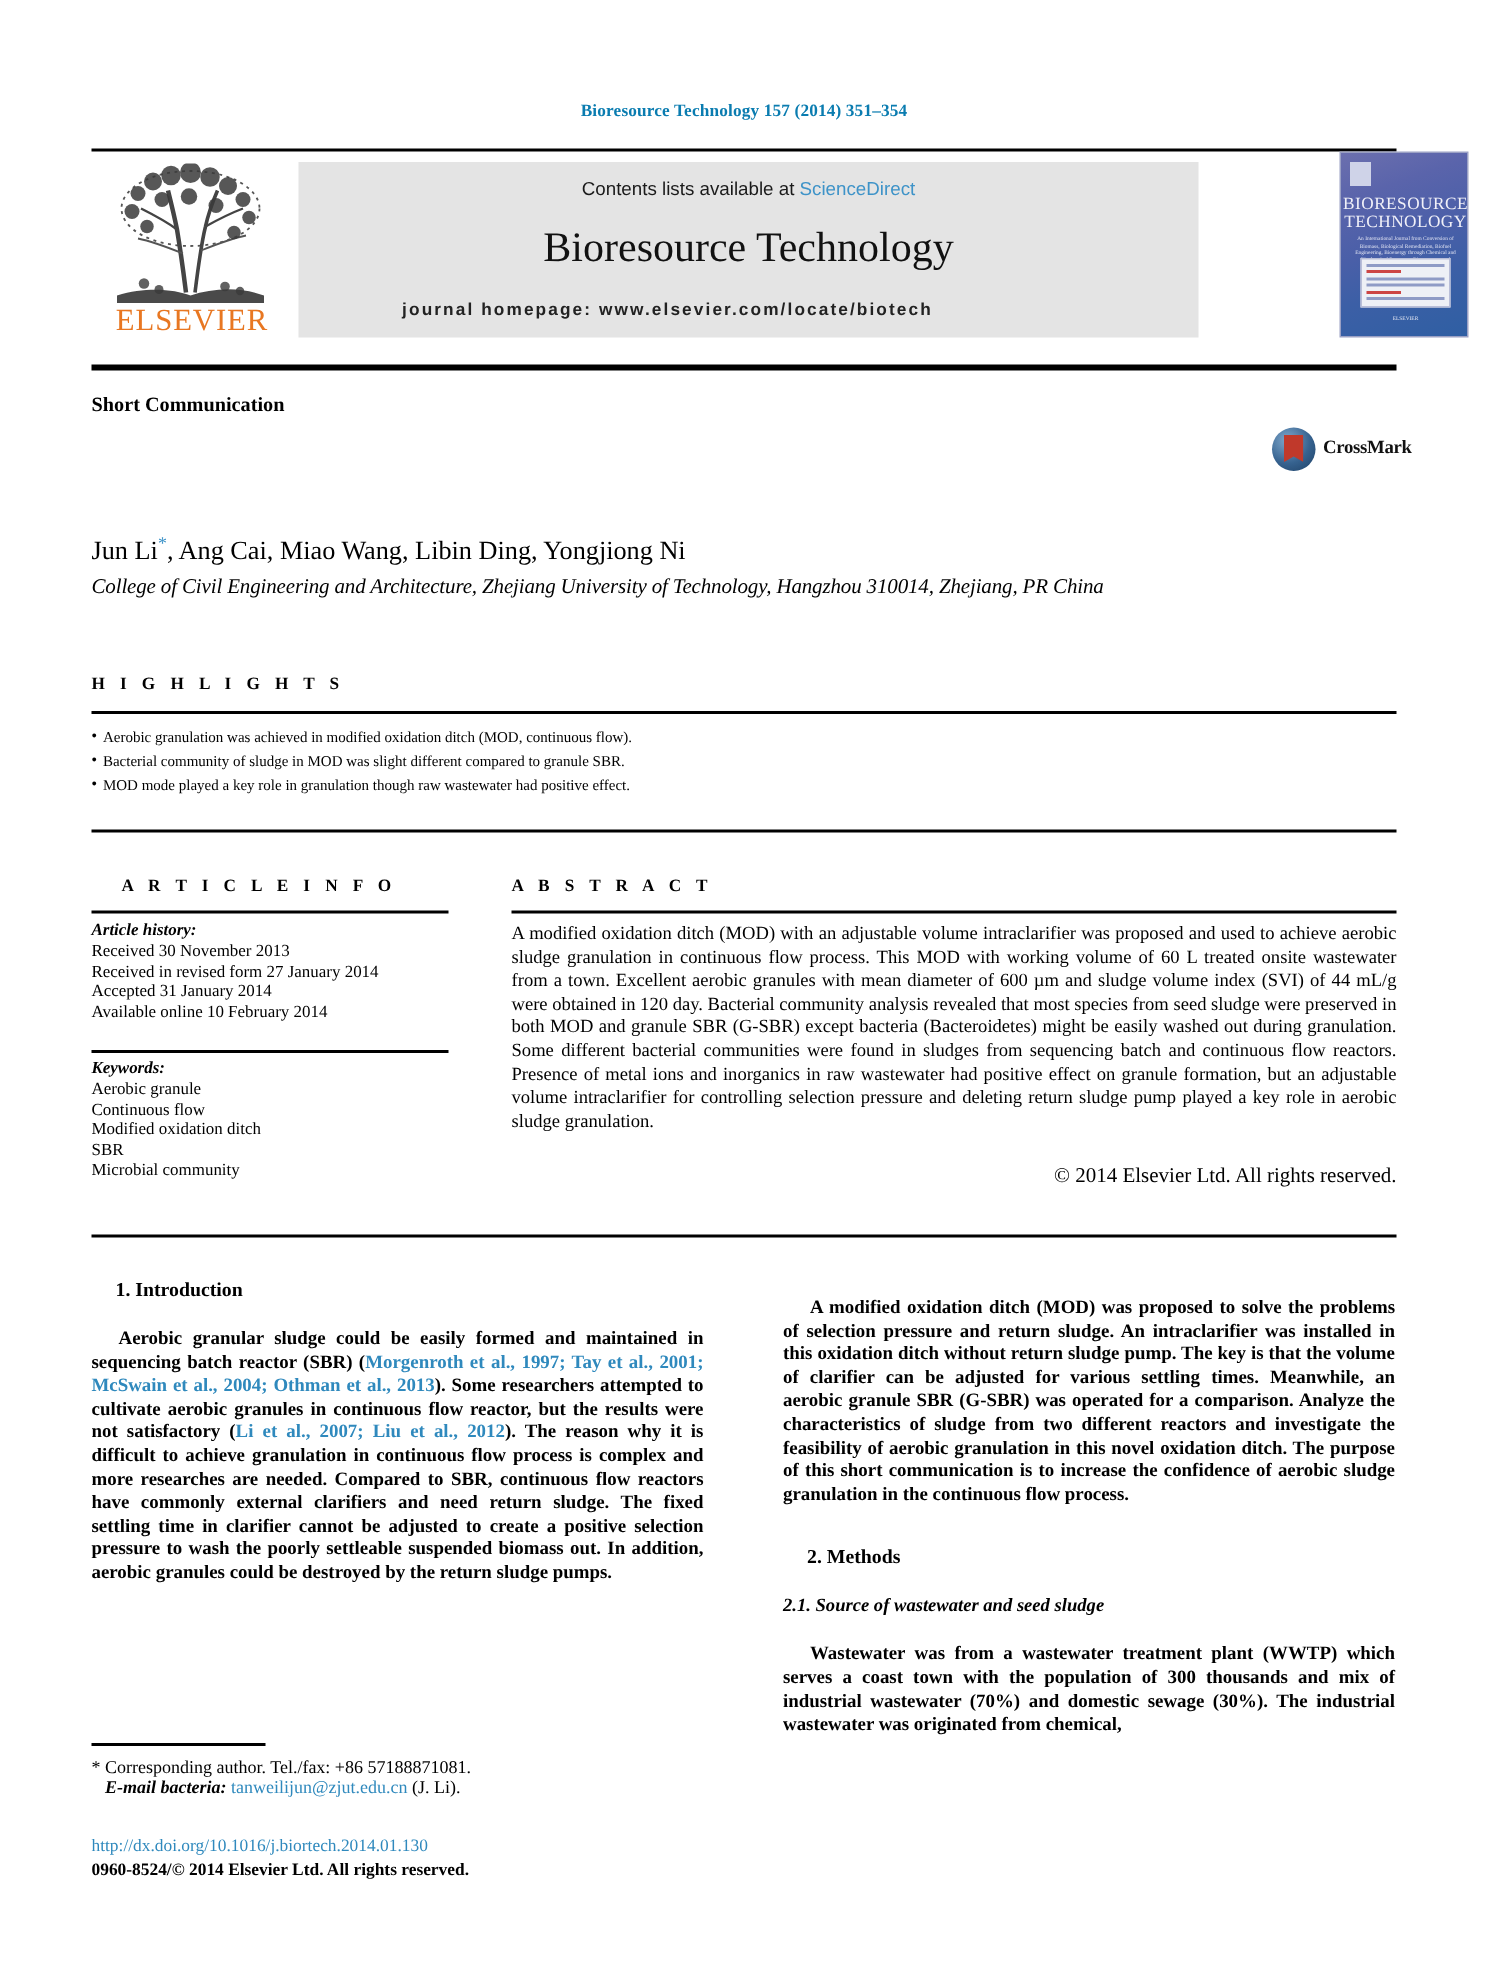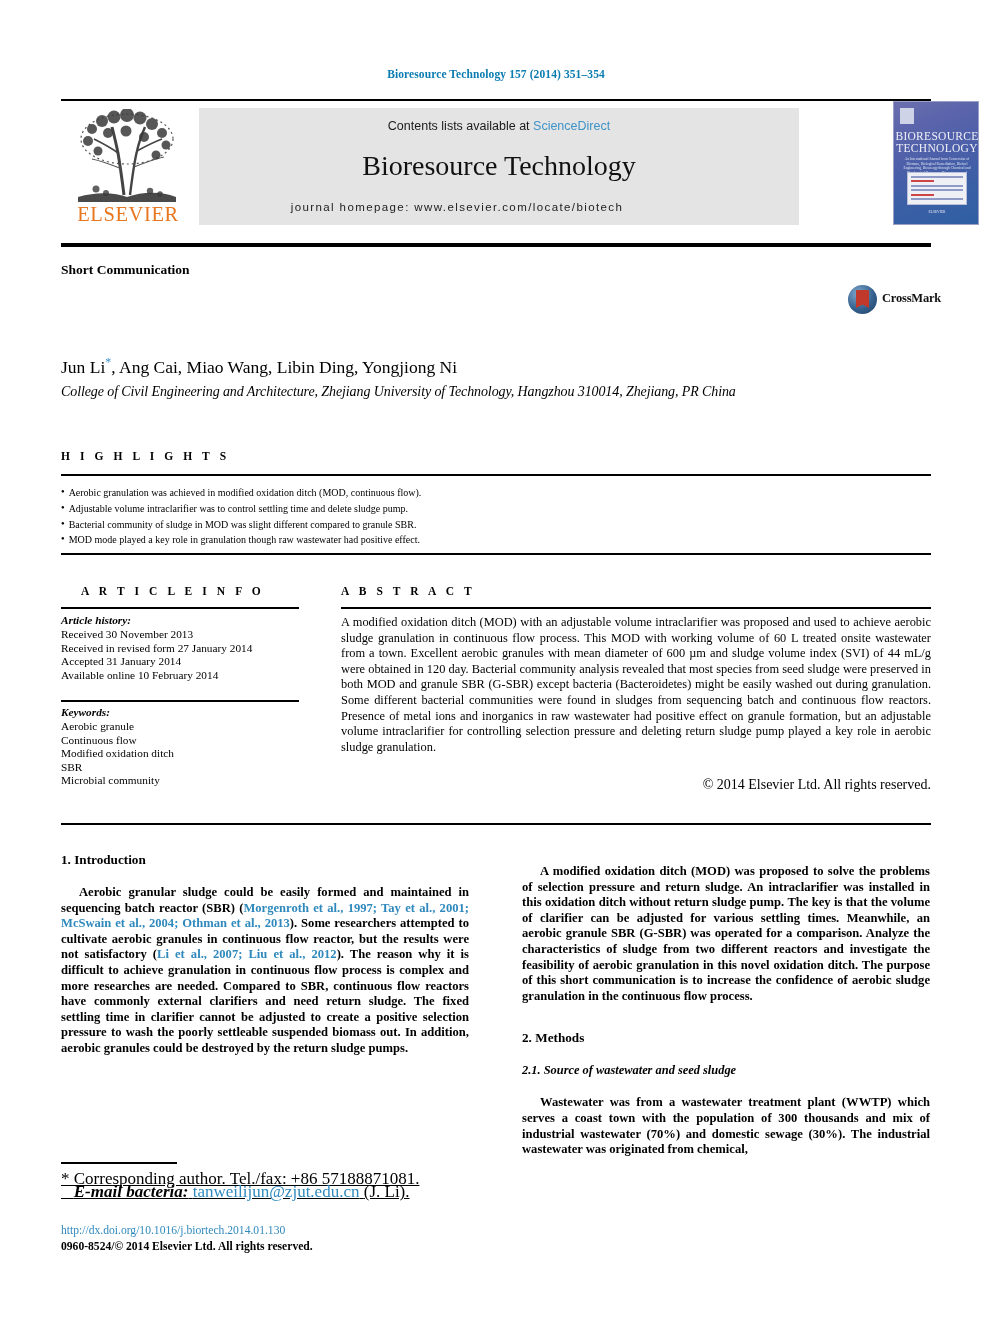"journal homepage:" .homepage-line { font-weight: none -> bold; left: 12px -> 0 }
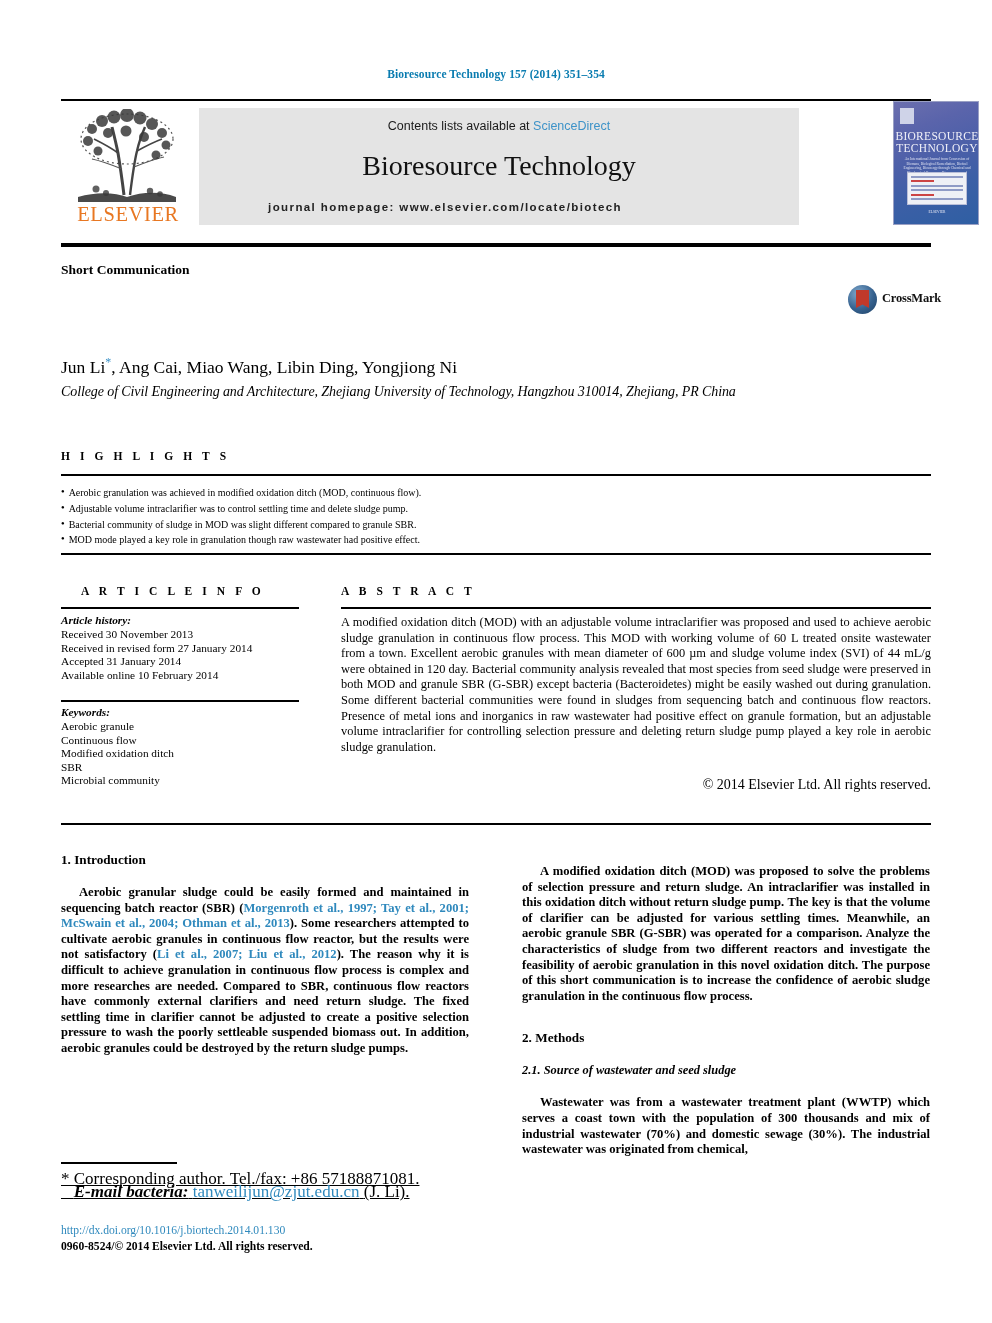"Adjustable volume intraclarifier was to" div { html: <div>Adjustable volume intraclarifier was to control settling time and delete sludge pump.</div> -> none }
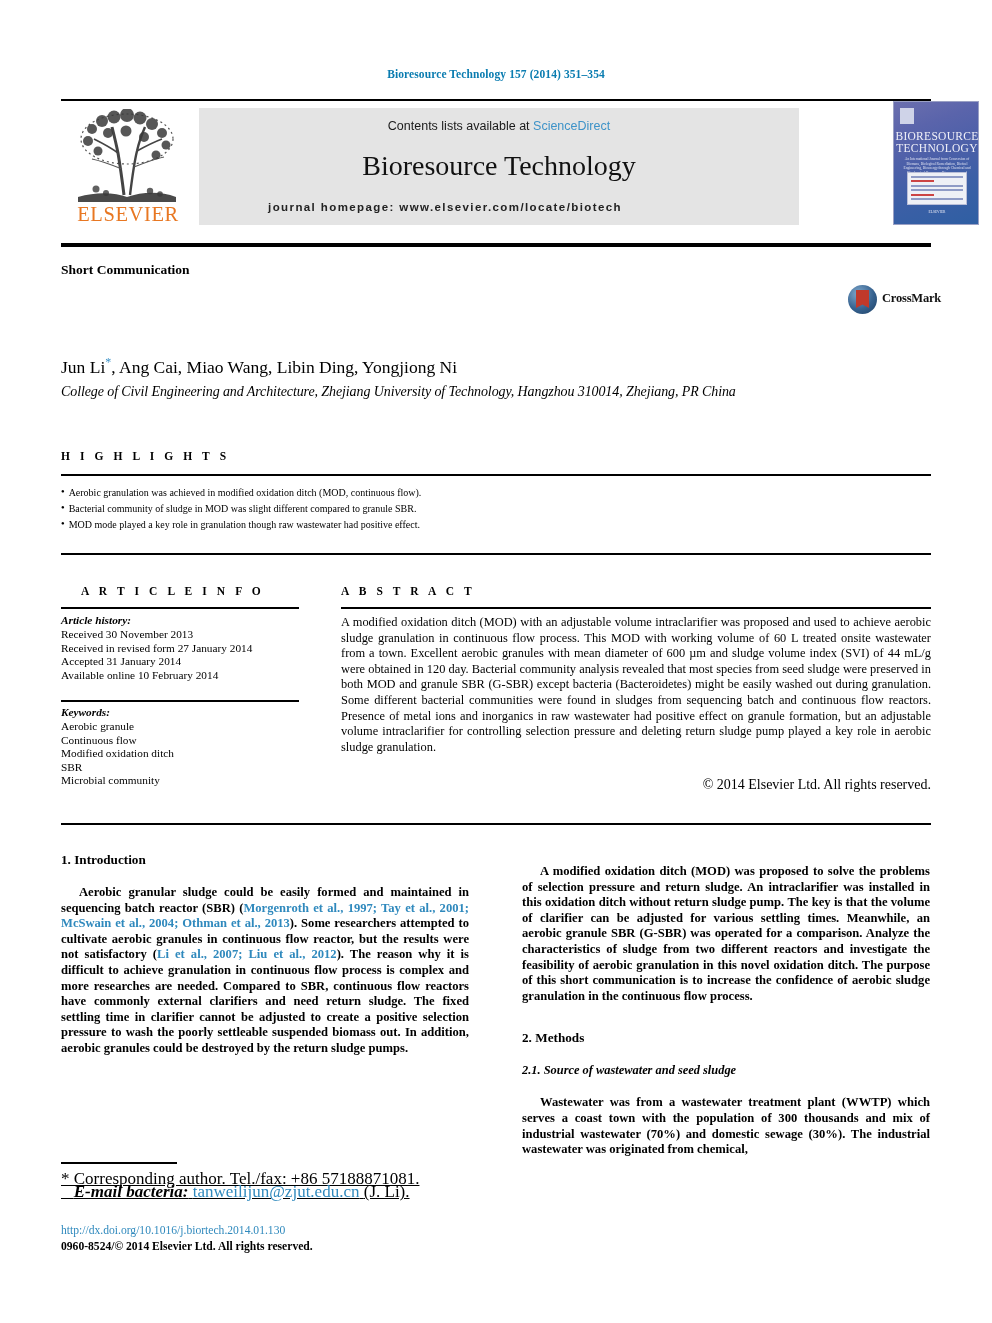"1. Introduction" .sec-head { margin: 0 0 17px 0 -> 0 0 17px 16px }
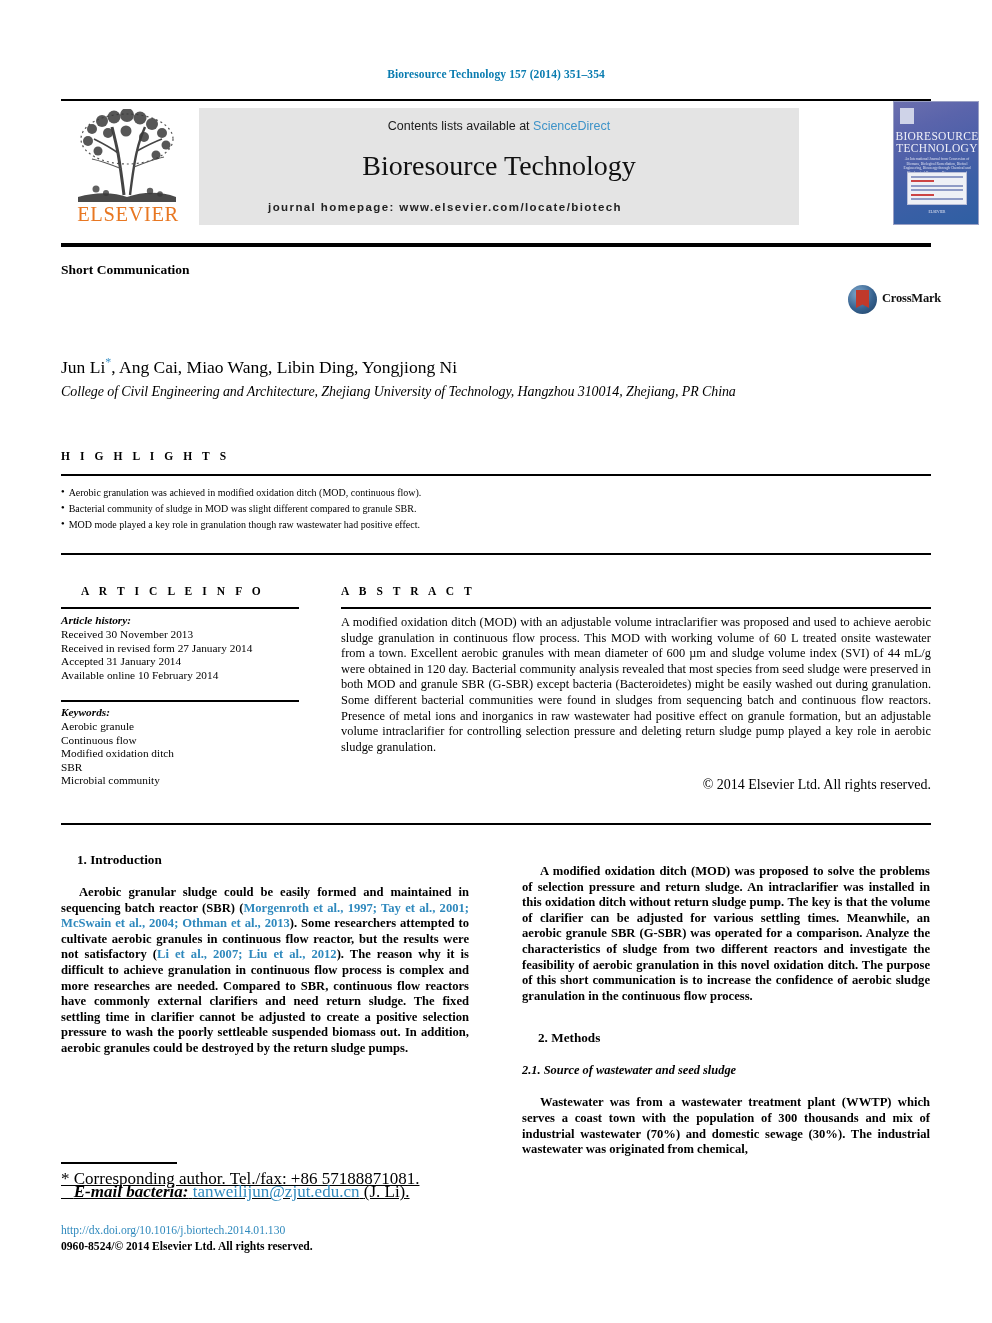"* Corresponding author. Tel./fax: +86" .fn-block { font-size: 17px -> 12px; text-decoration: underline -> none }
